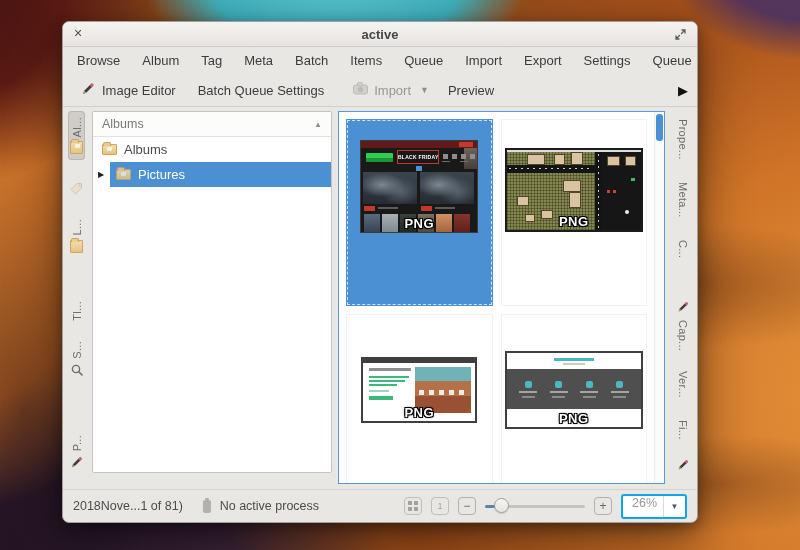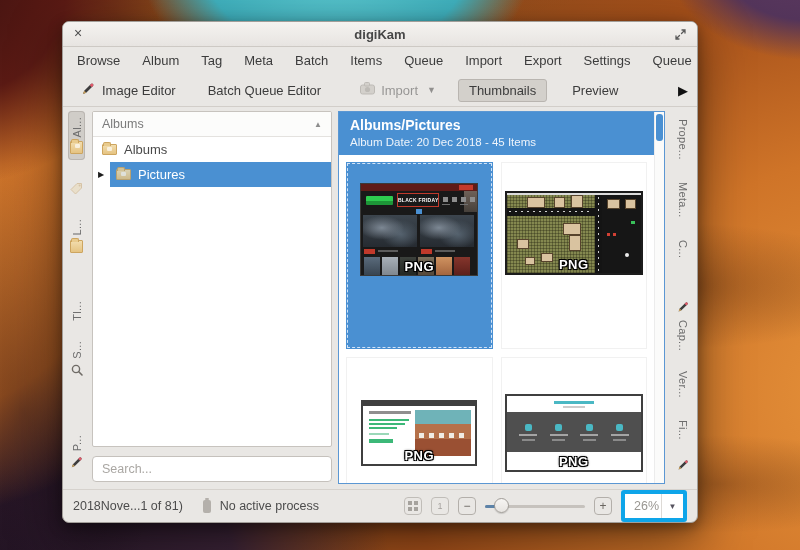"digiKam" span.win-title { text: digiKam -> active }
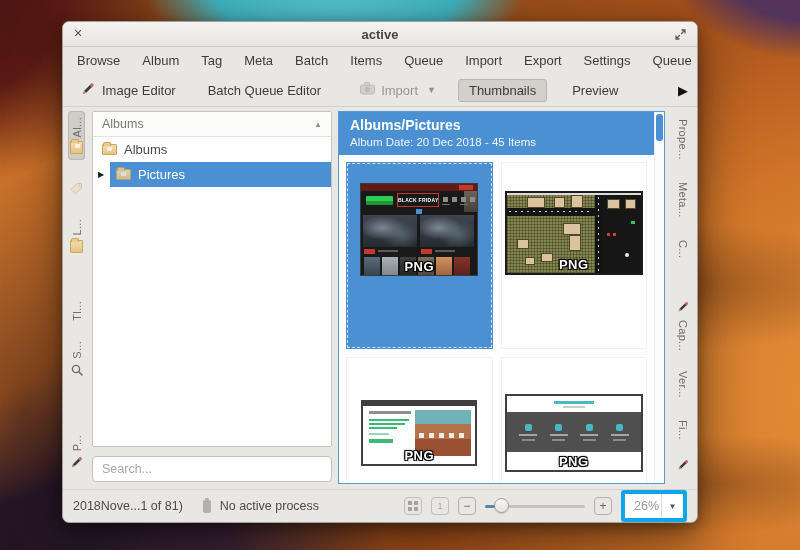"Image Editor" .toolbar { gap: 18px -> 8px }
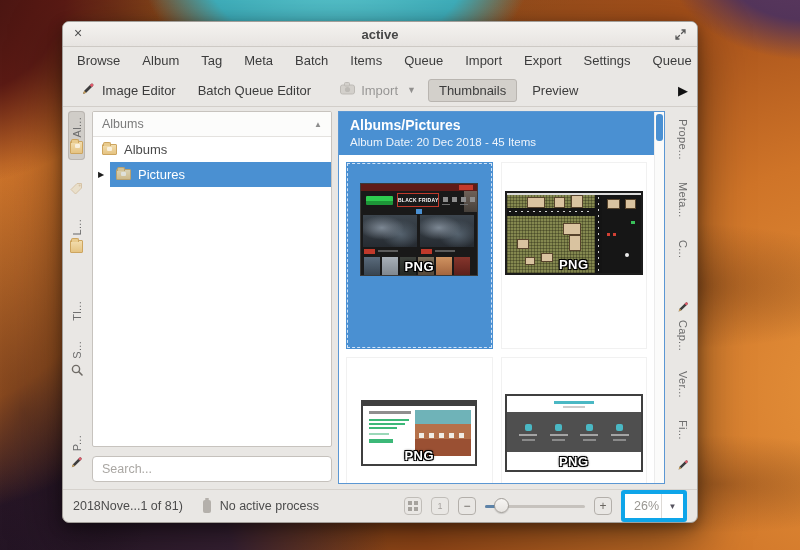"Batch Queue Editor" span.tb-item { text: Editor -> Settings }
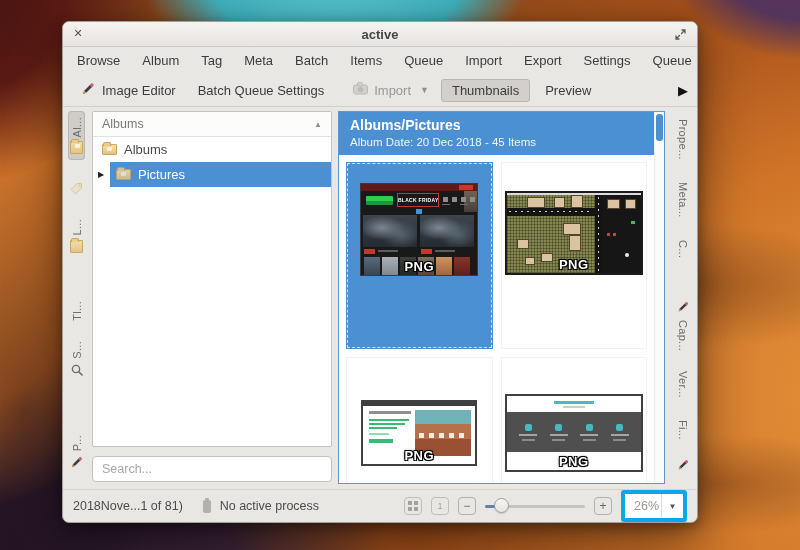"Thumbnails" span.tb-item { html: <span>Thumbnails</span> -> none }
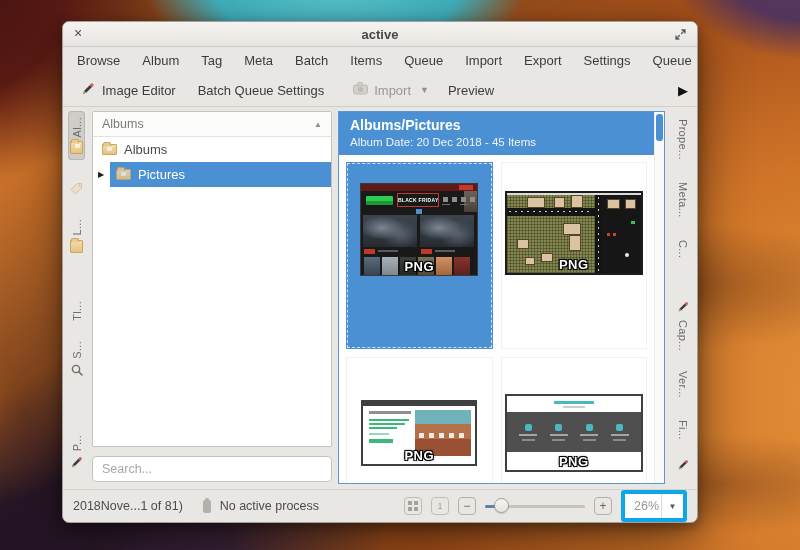"Albums/Pictures" div.ma-header { html: <div> <div>Albums/Pictures</div> <div>Album Date: 20 Dec 2018 - 45 Items</div> </div> -> none }
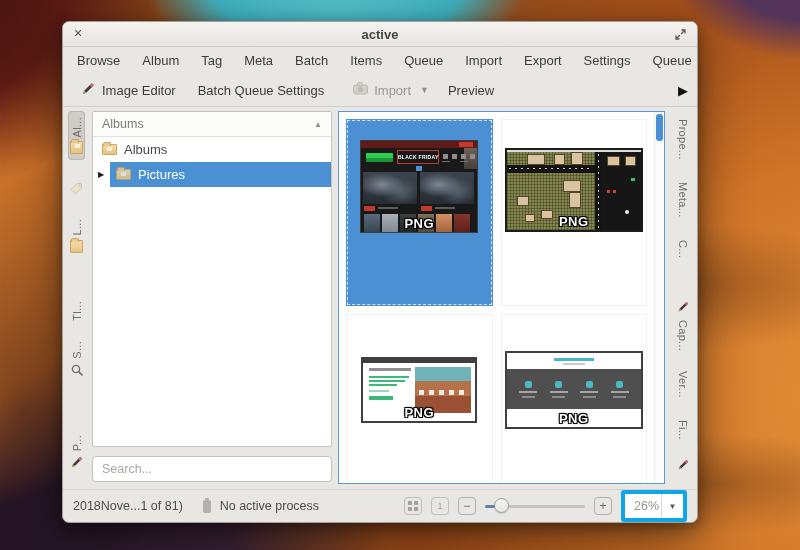"Search..." div.search-box { html: <div> <input> </div> -> none }
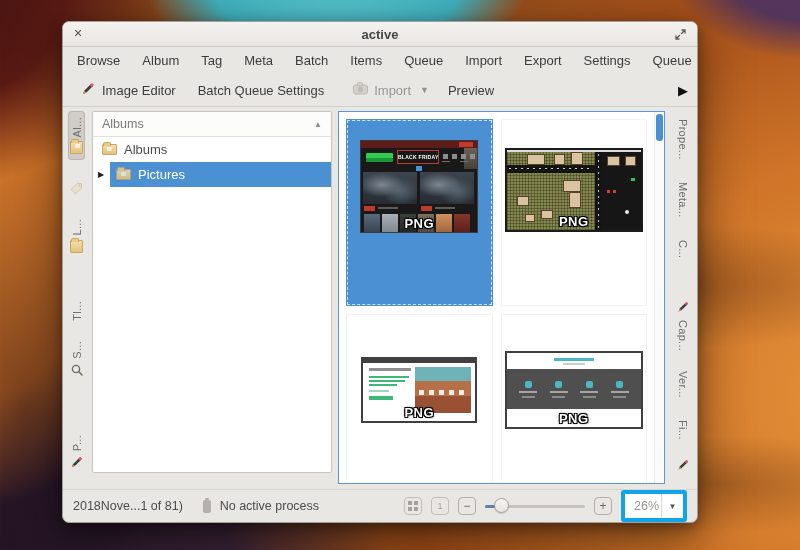"26%" .zoom-combo { align-items: center -> none; border: 4px solid #0ea5e9 -> 2px solid #0ea5e9; height: 32px -> 25px }
